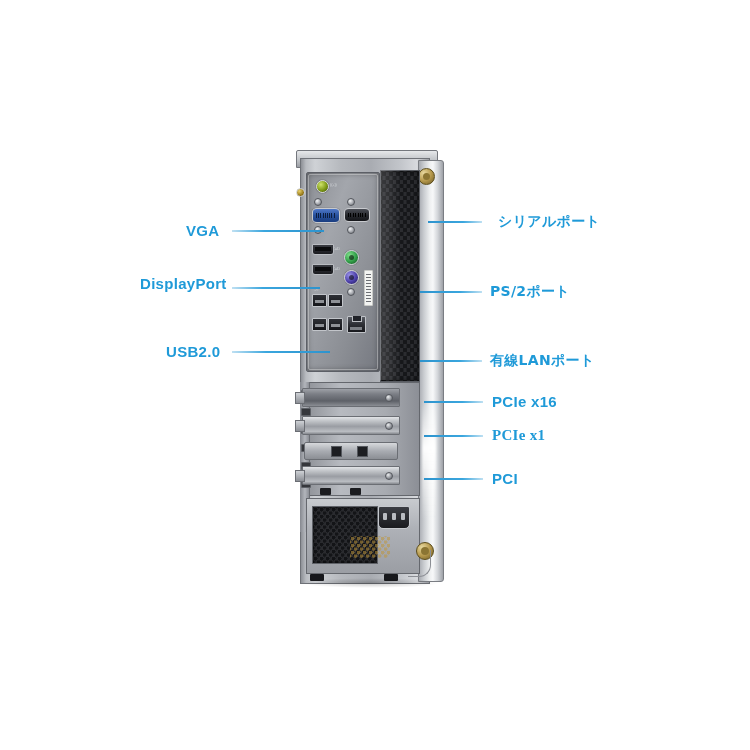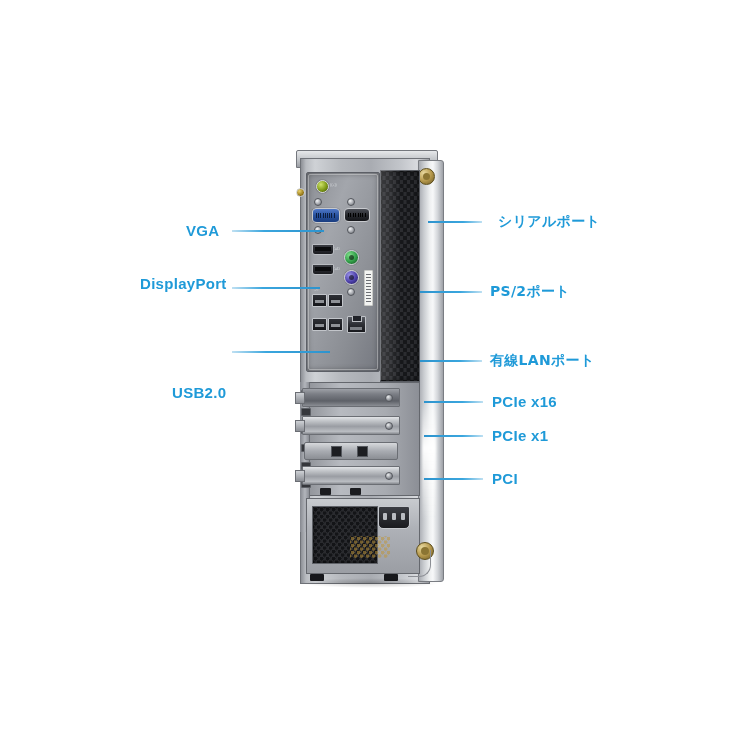"USB2.0" div.lbl { left: 172px -> 166px; margin-top: 41px -> none }
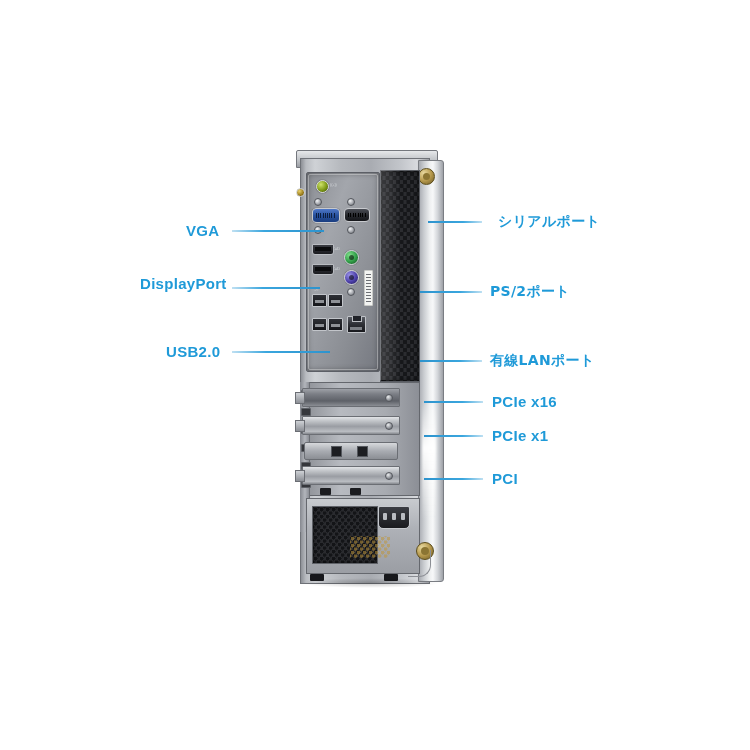"PCIe x1" div.lbl { font-family: none -> Liberation Serif, serif }
